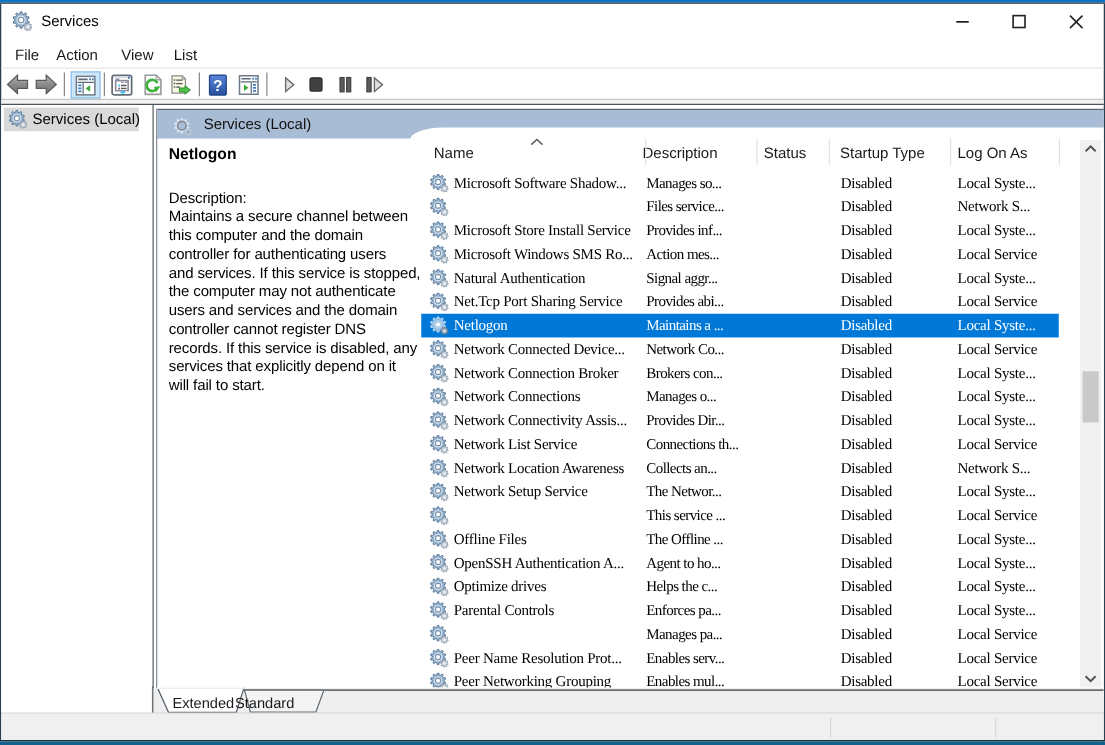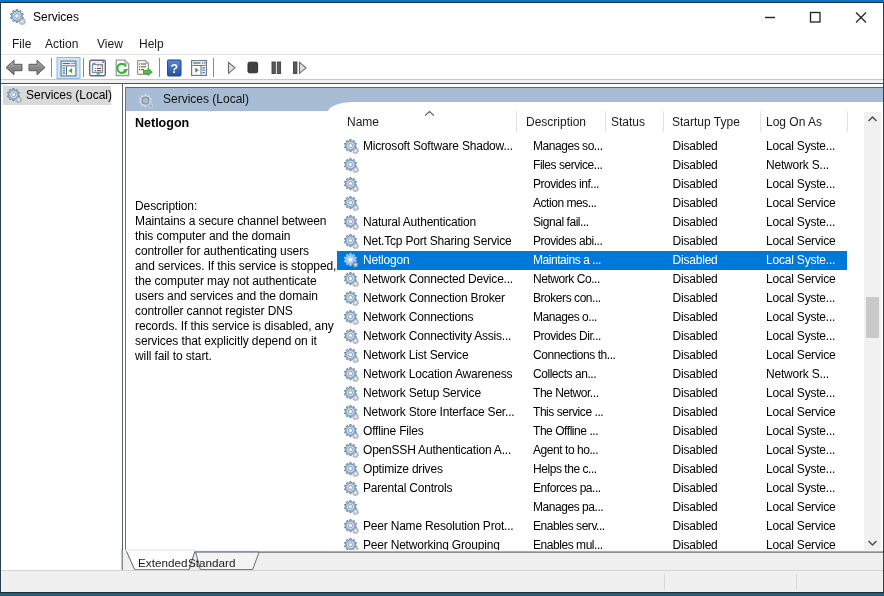"Help" div.abs { text: Help -> List }
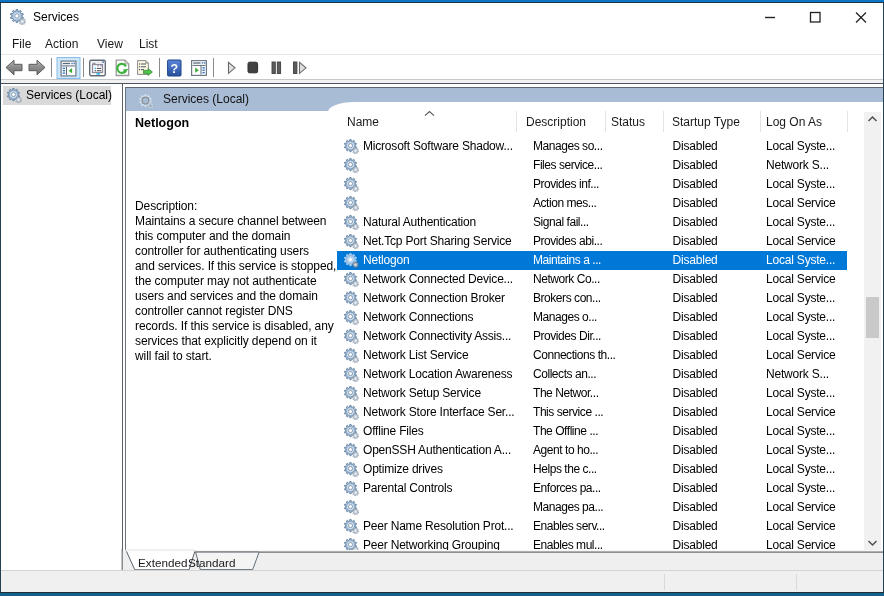"Description" div.abs { left: 526px -> 514px }
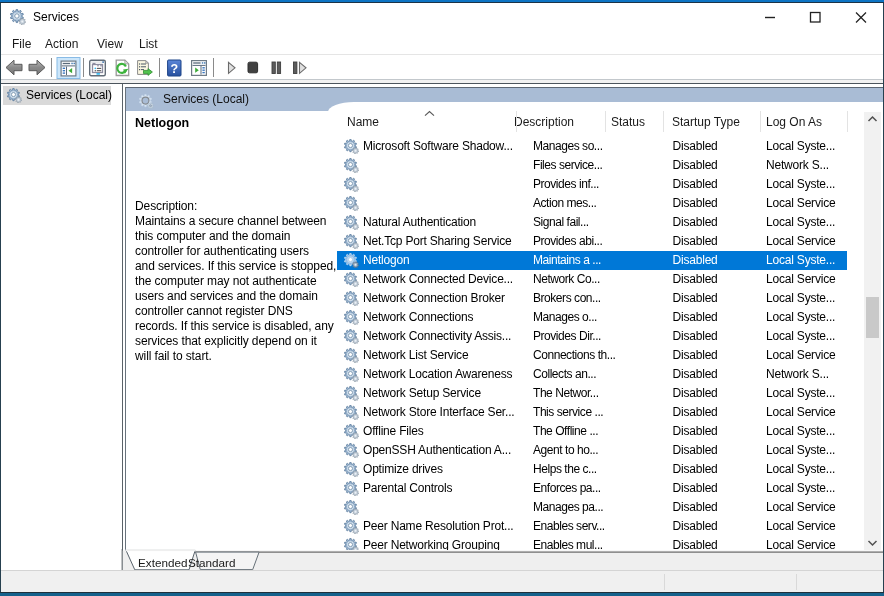"Microsoft Software Shadow..." .row { font-family: none -> Liberation Serif, serif }
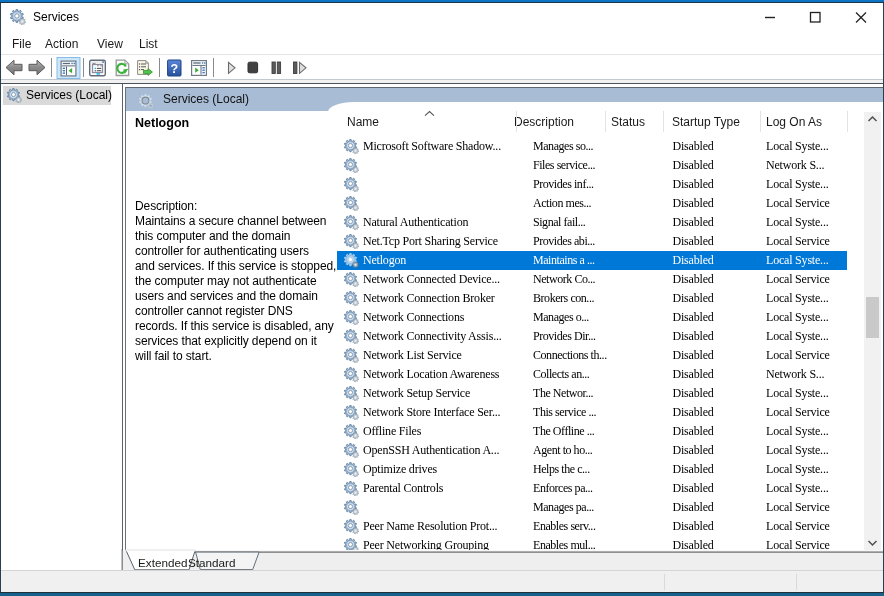"Manages so..." .row .de { left: 196px -> 180px }
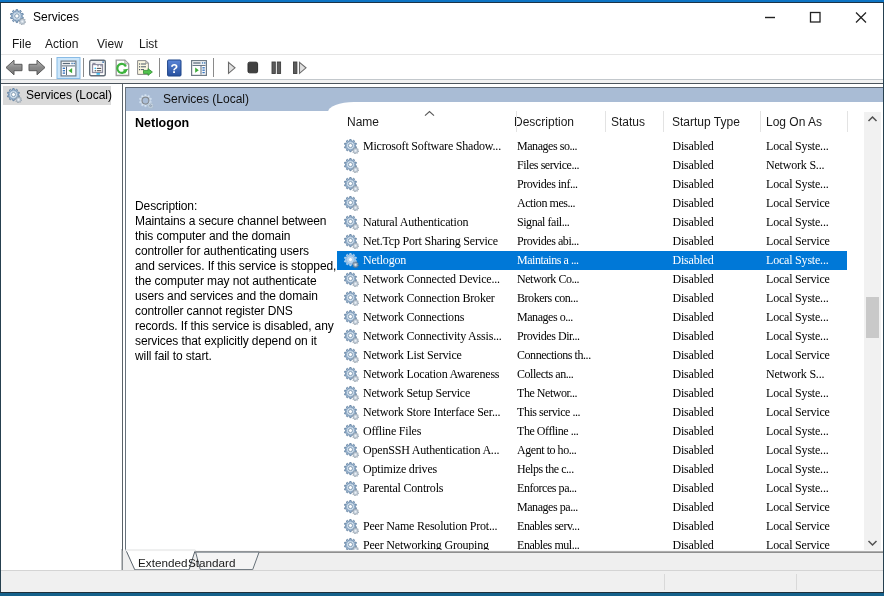"Description:" #desc { margin-top: 48px -> none }
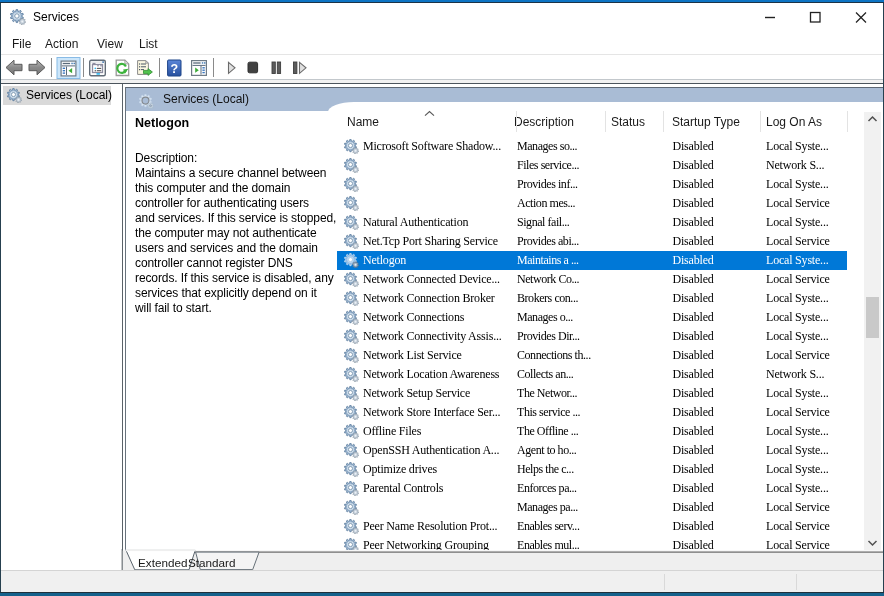"Microsoft Store Install Service" span.nm { html: none -> <span>Microsoft Store Install Service</span> }
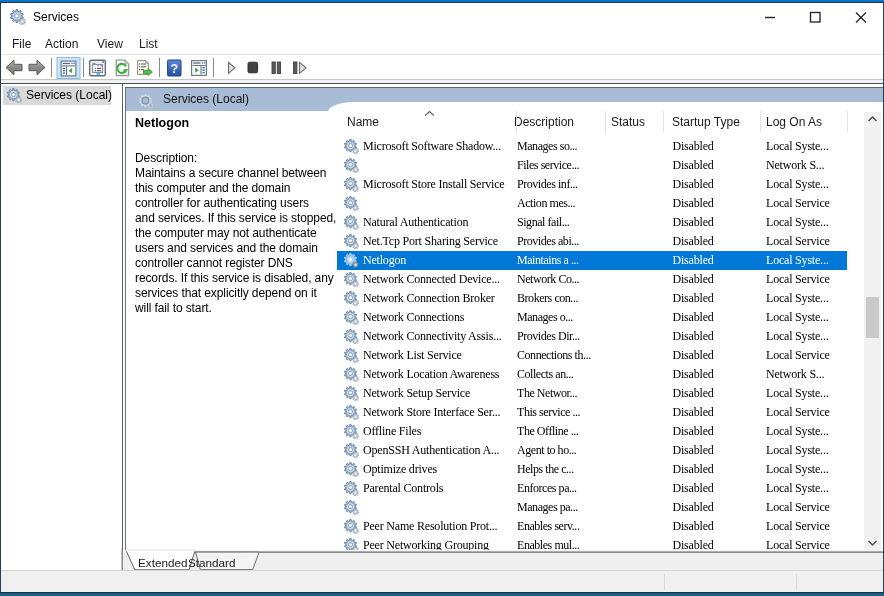"Microsoft Windows SMS Ro..." span.nm { html: none -> <span>Microsoft Windows SMS Ro...</span> }
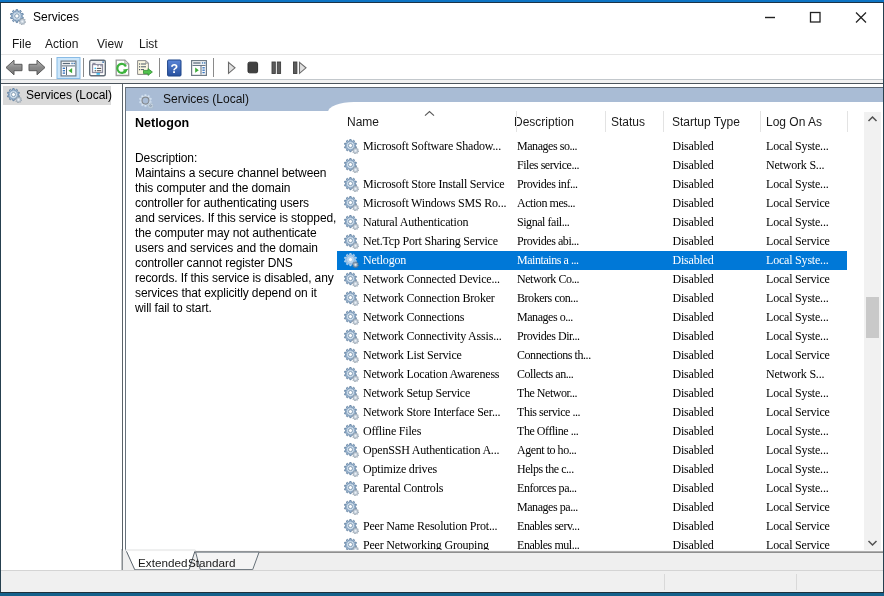"Signal fail..." span.de { text: fail -> aggr }
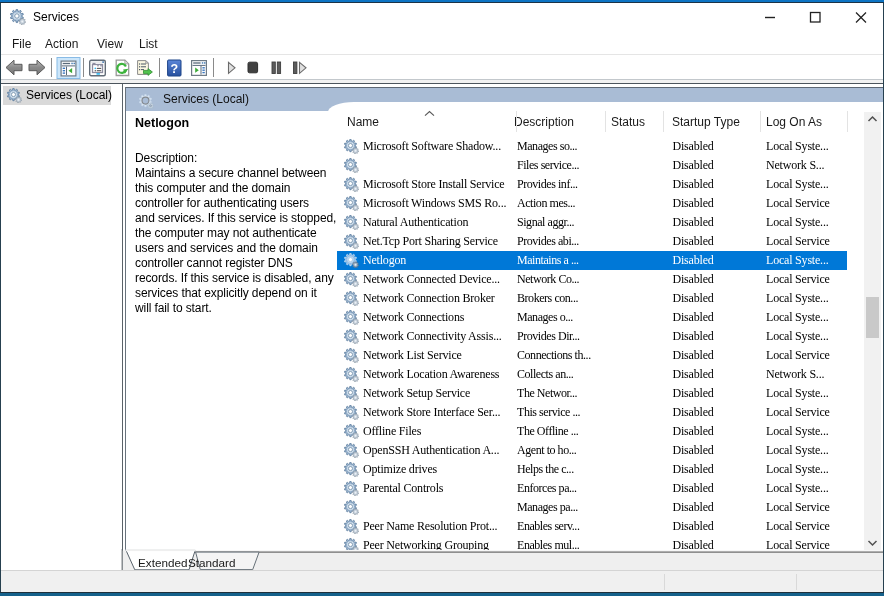"Network Store Interface Ser..." span.nm { html: <span>Network Store Interface Ser...</span> -> none }
